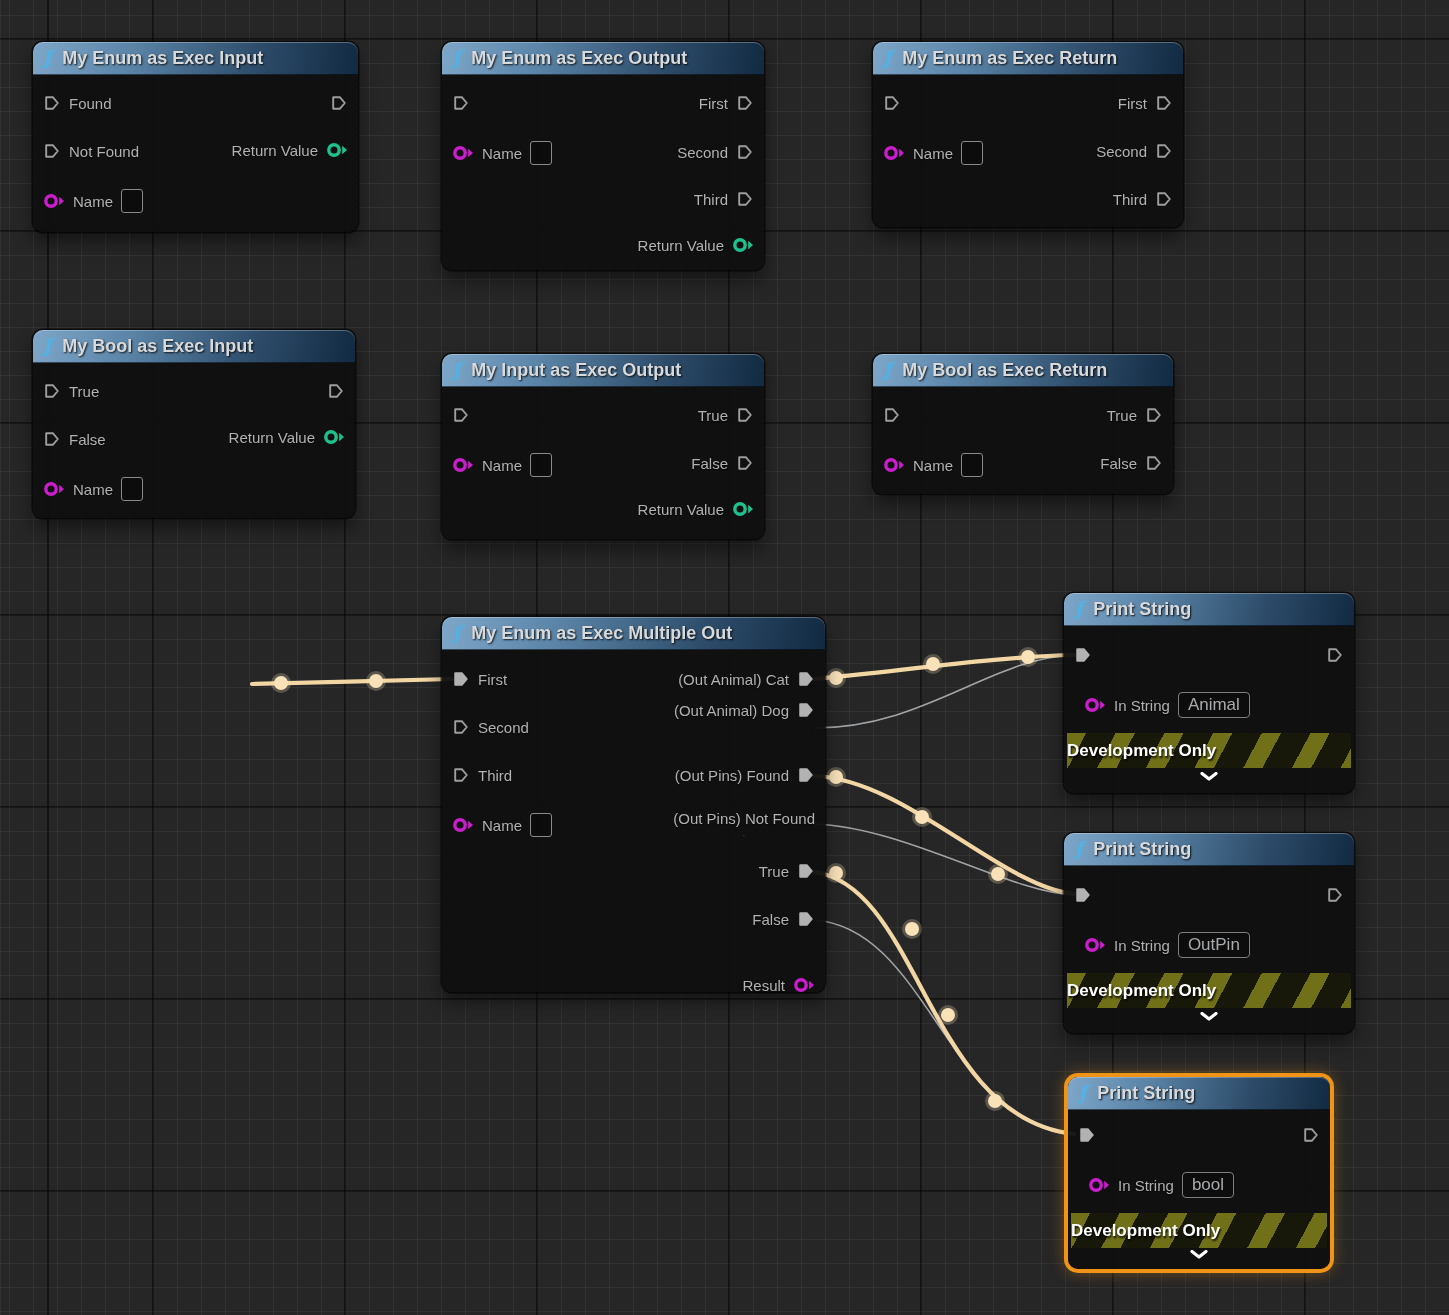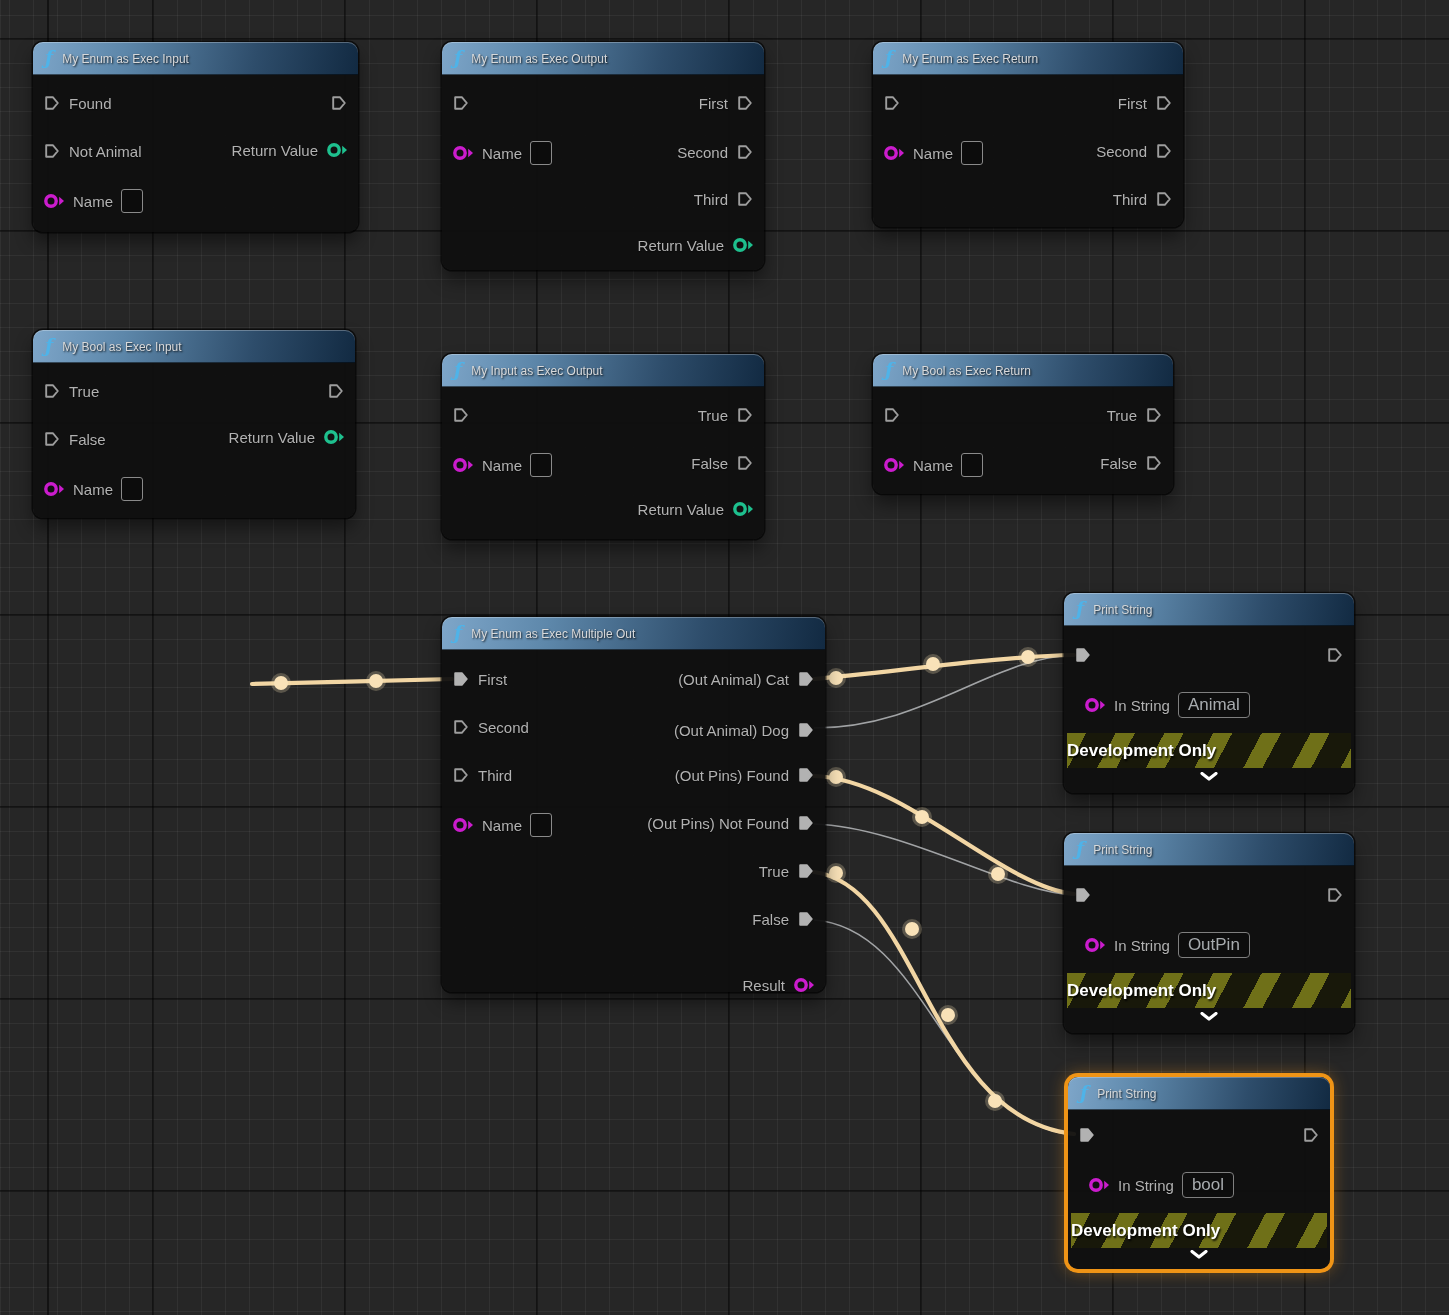"My Enum as Exec Input" .ftitle { font-size: 12px -> 18px; font-weight: normal -> bold }
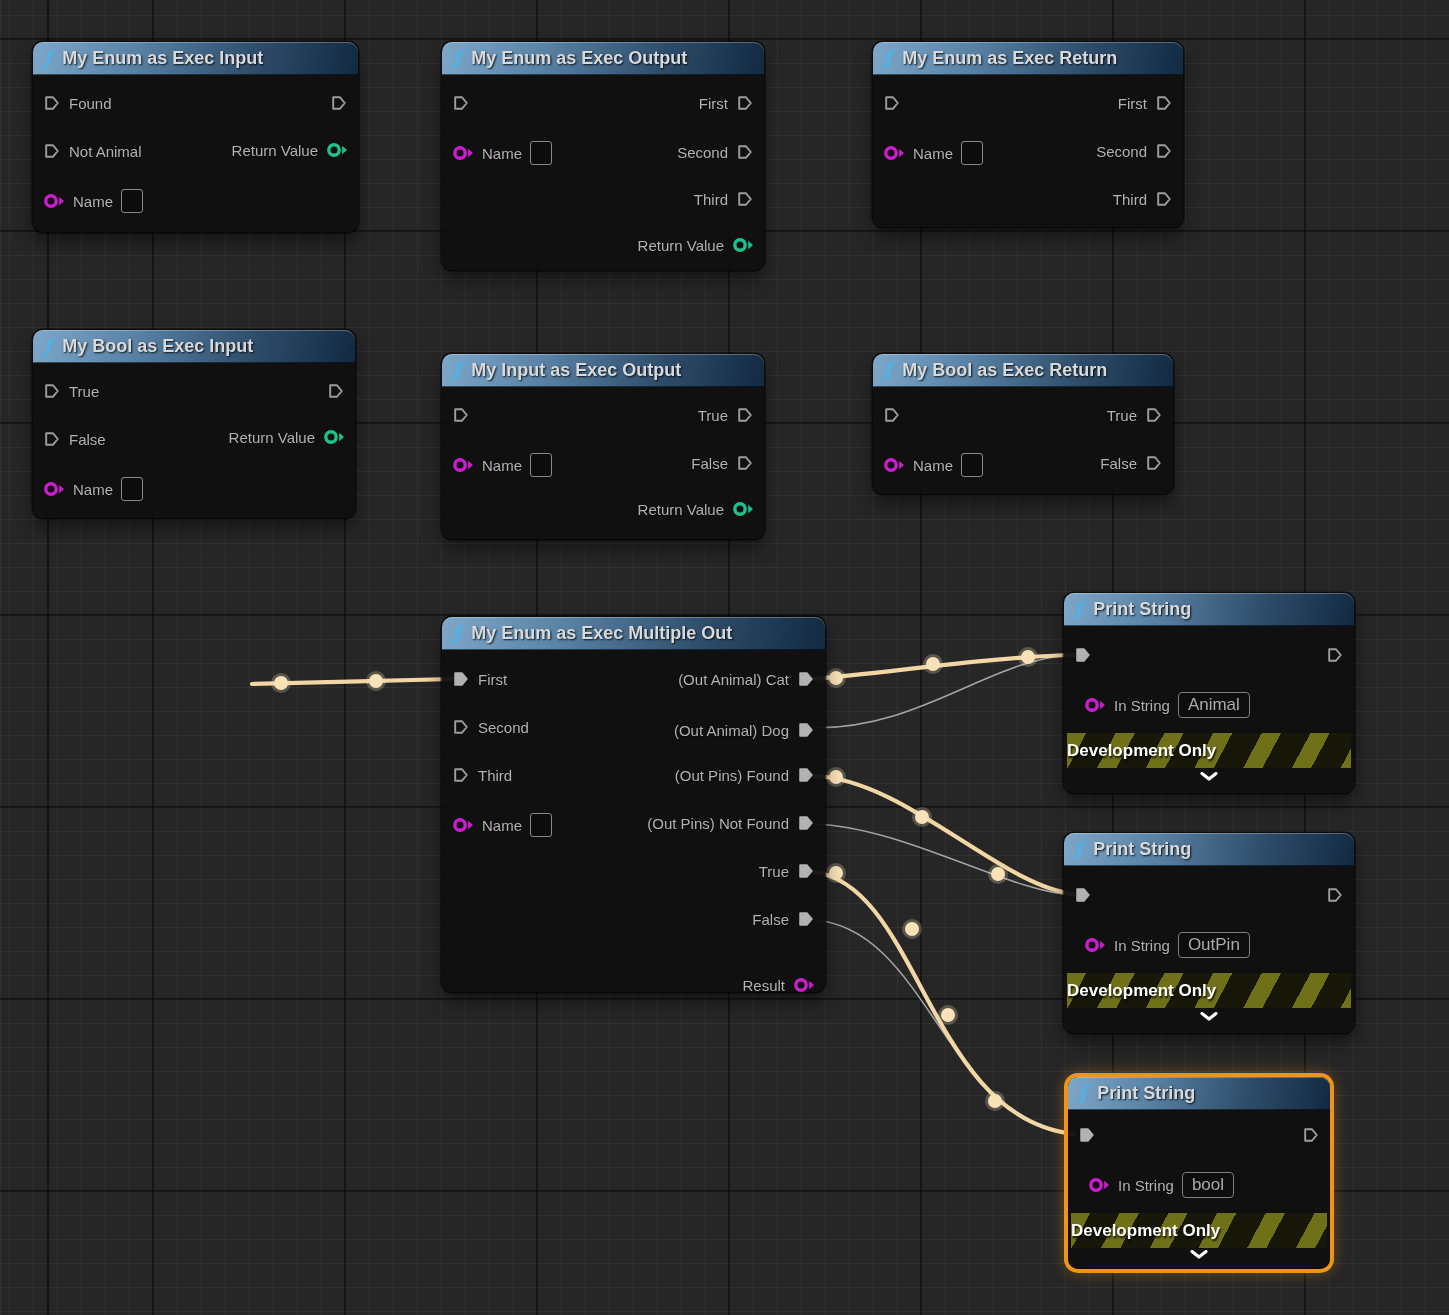"Not Animal" span.plabel { text: Animal -> Found }
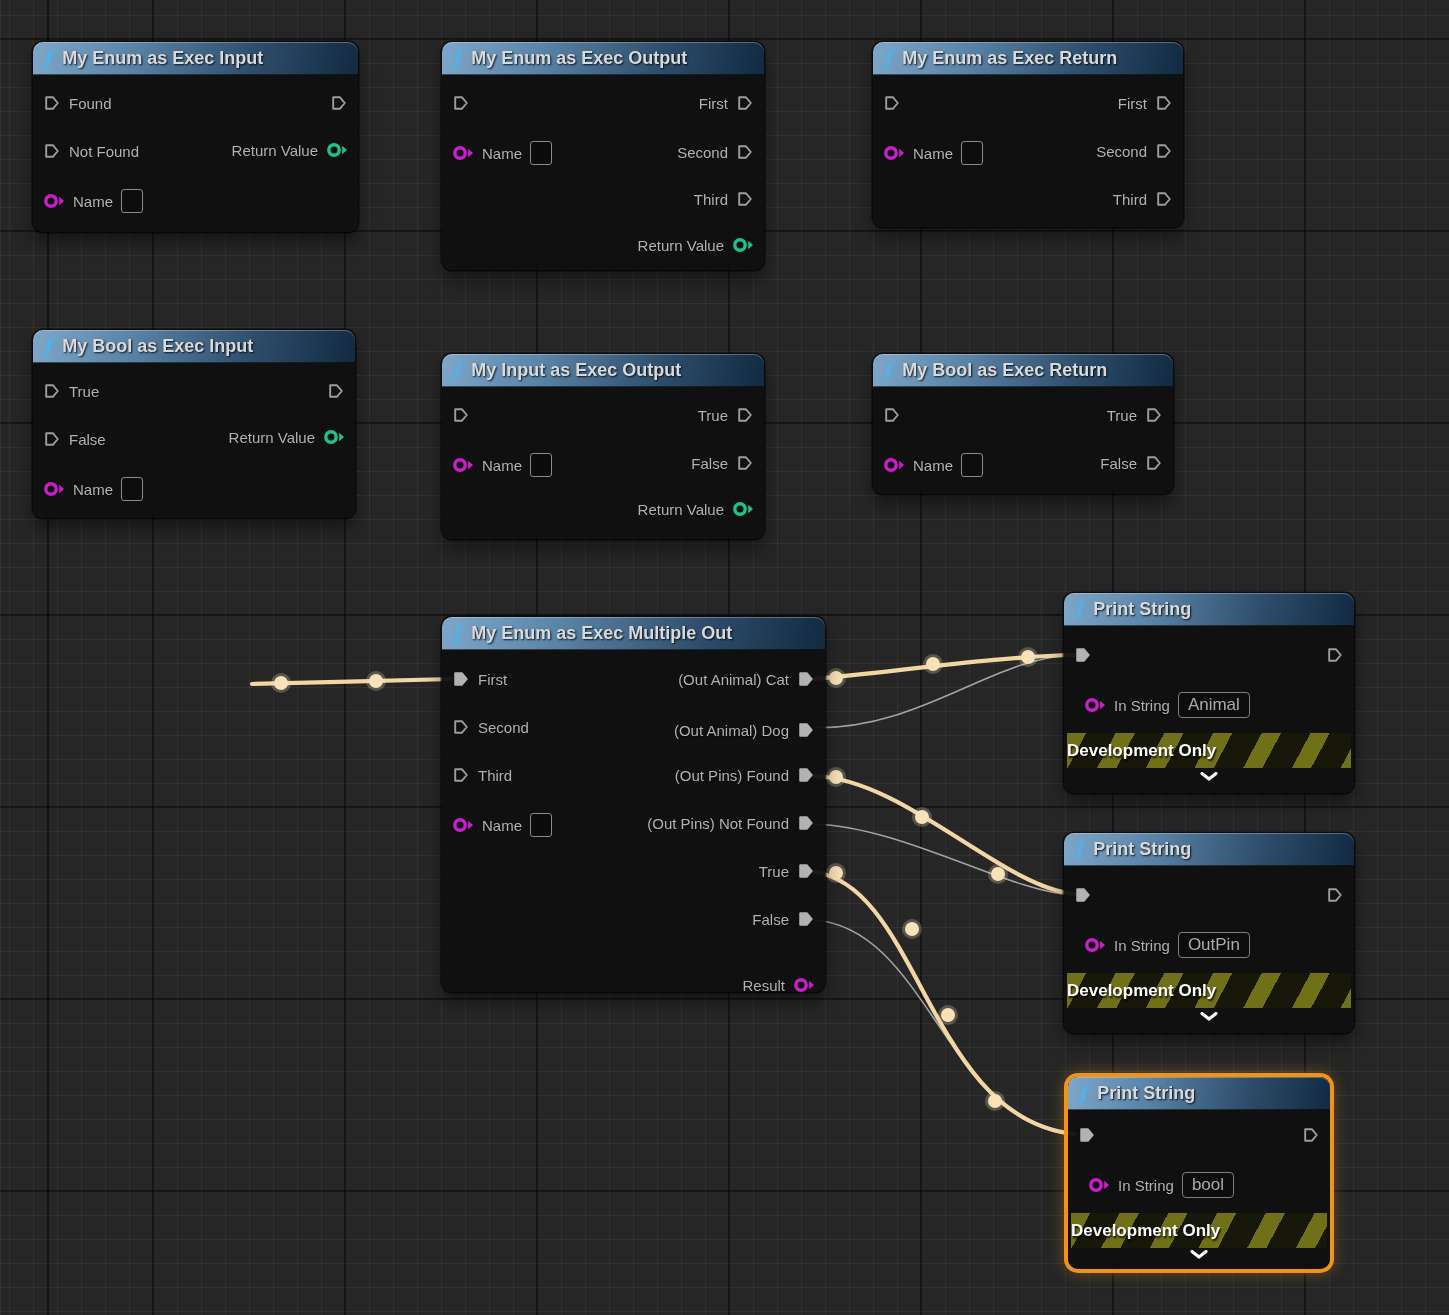"(Out Animal) Dog" div.pin { top: 100px -> 80px }
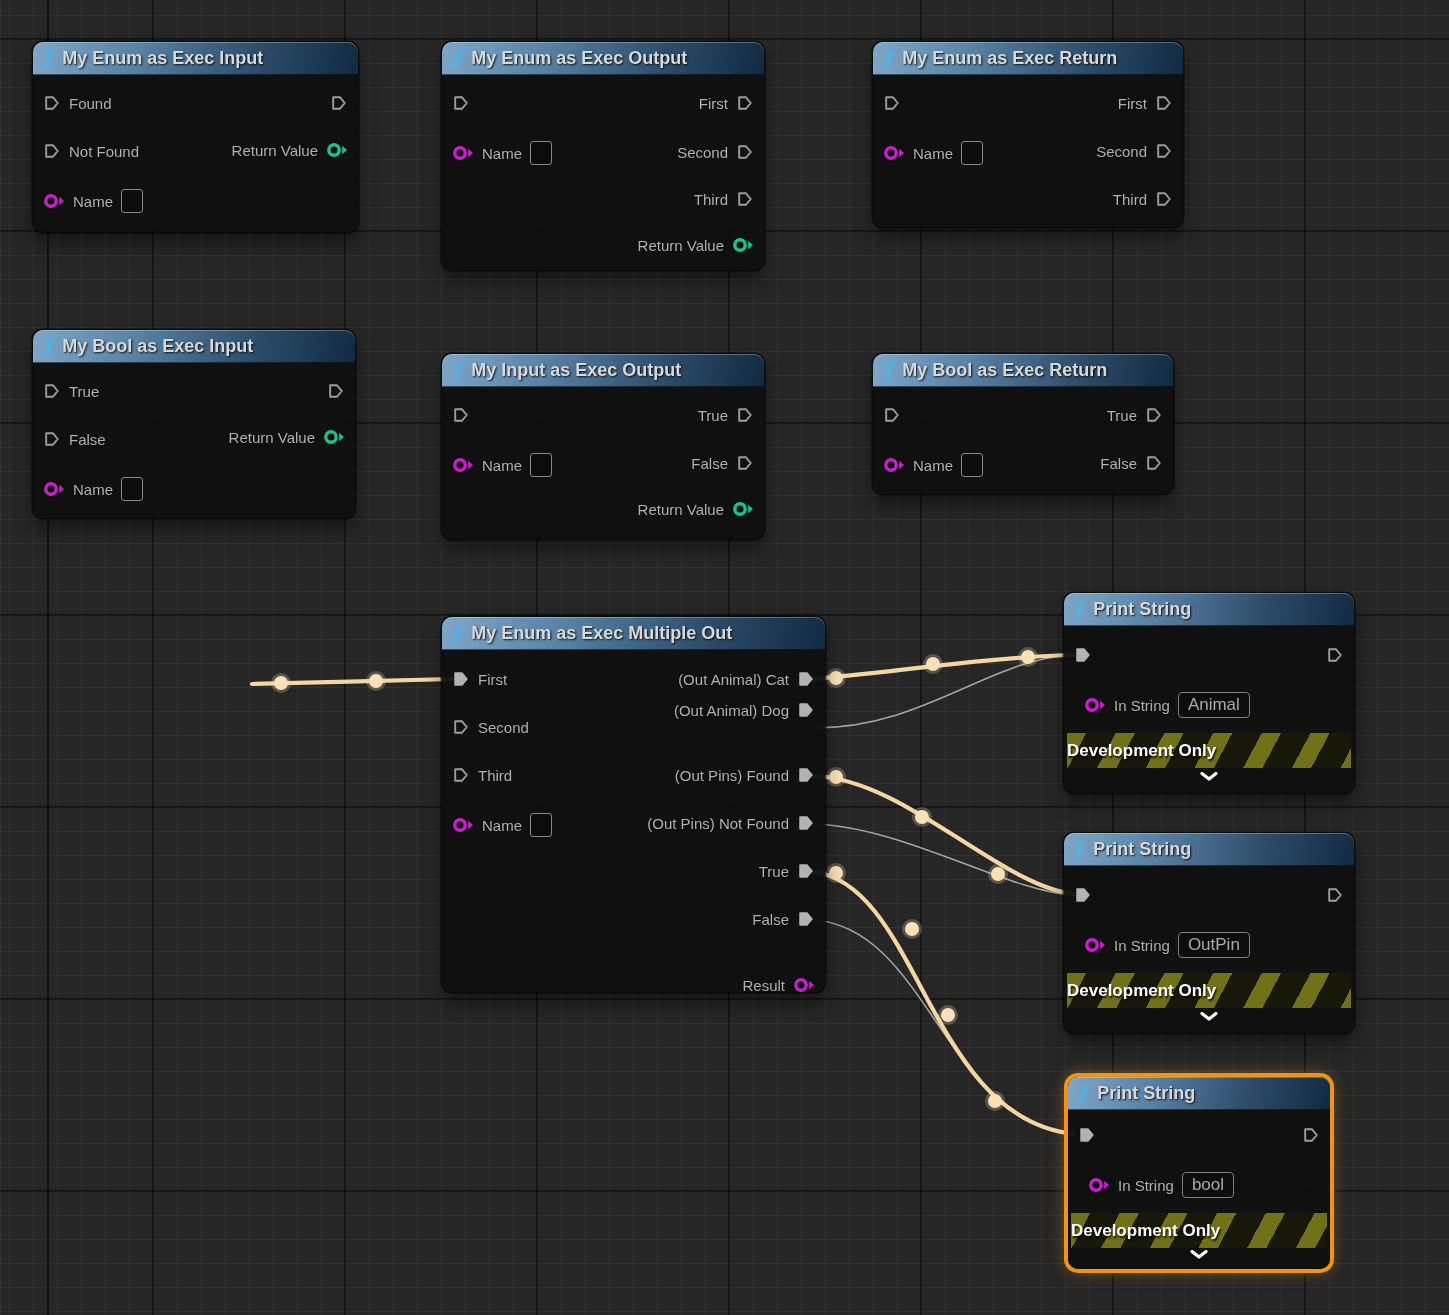"(Out Pins) Not Found" div.pin { flex-direction: none -> column }
